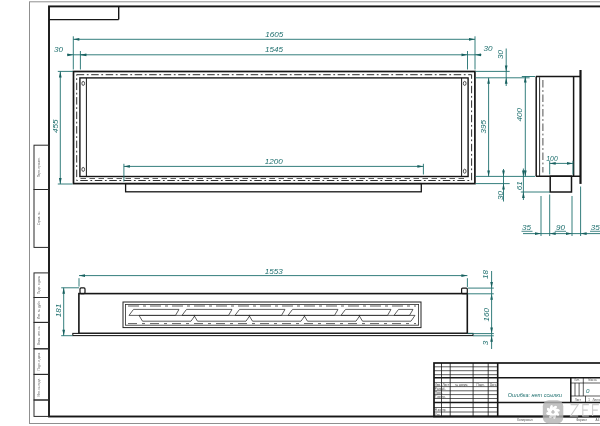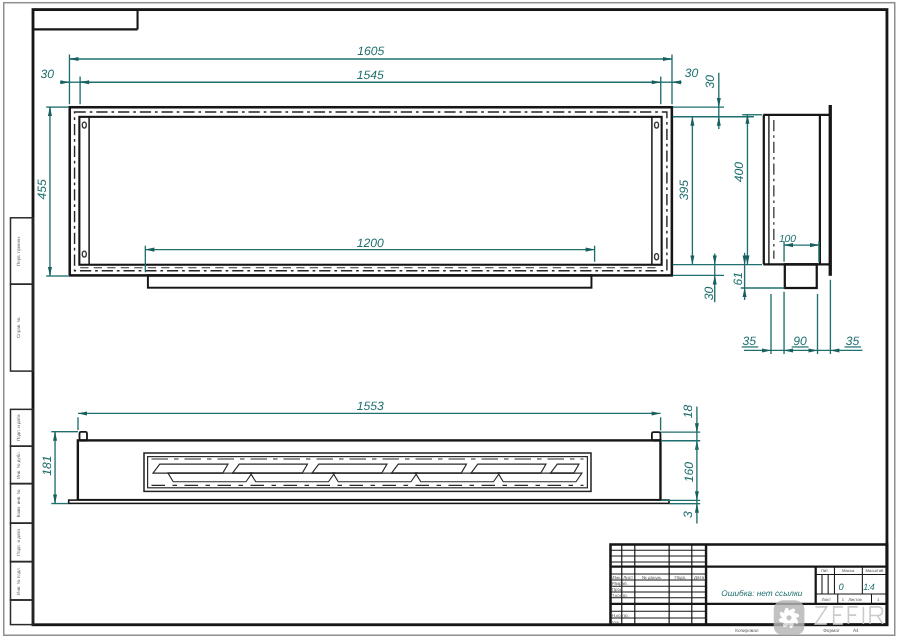"1605" #sheet { padding-left: none -> 27px }
